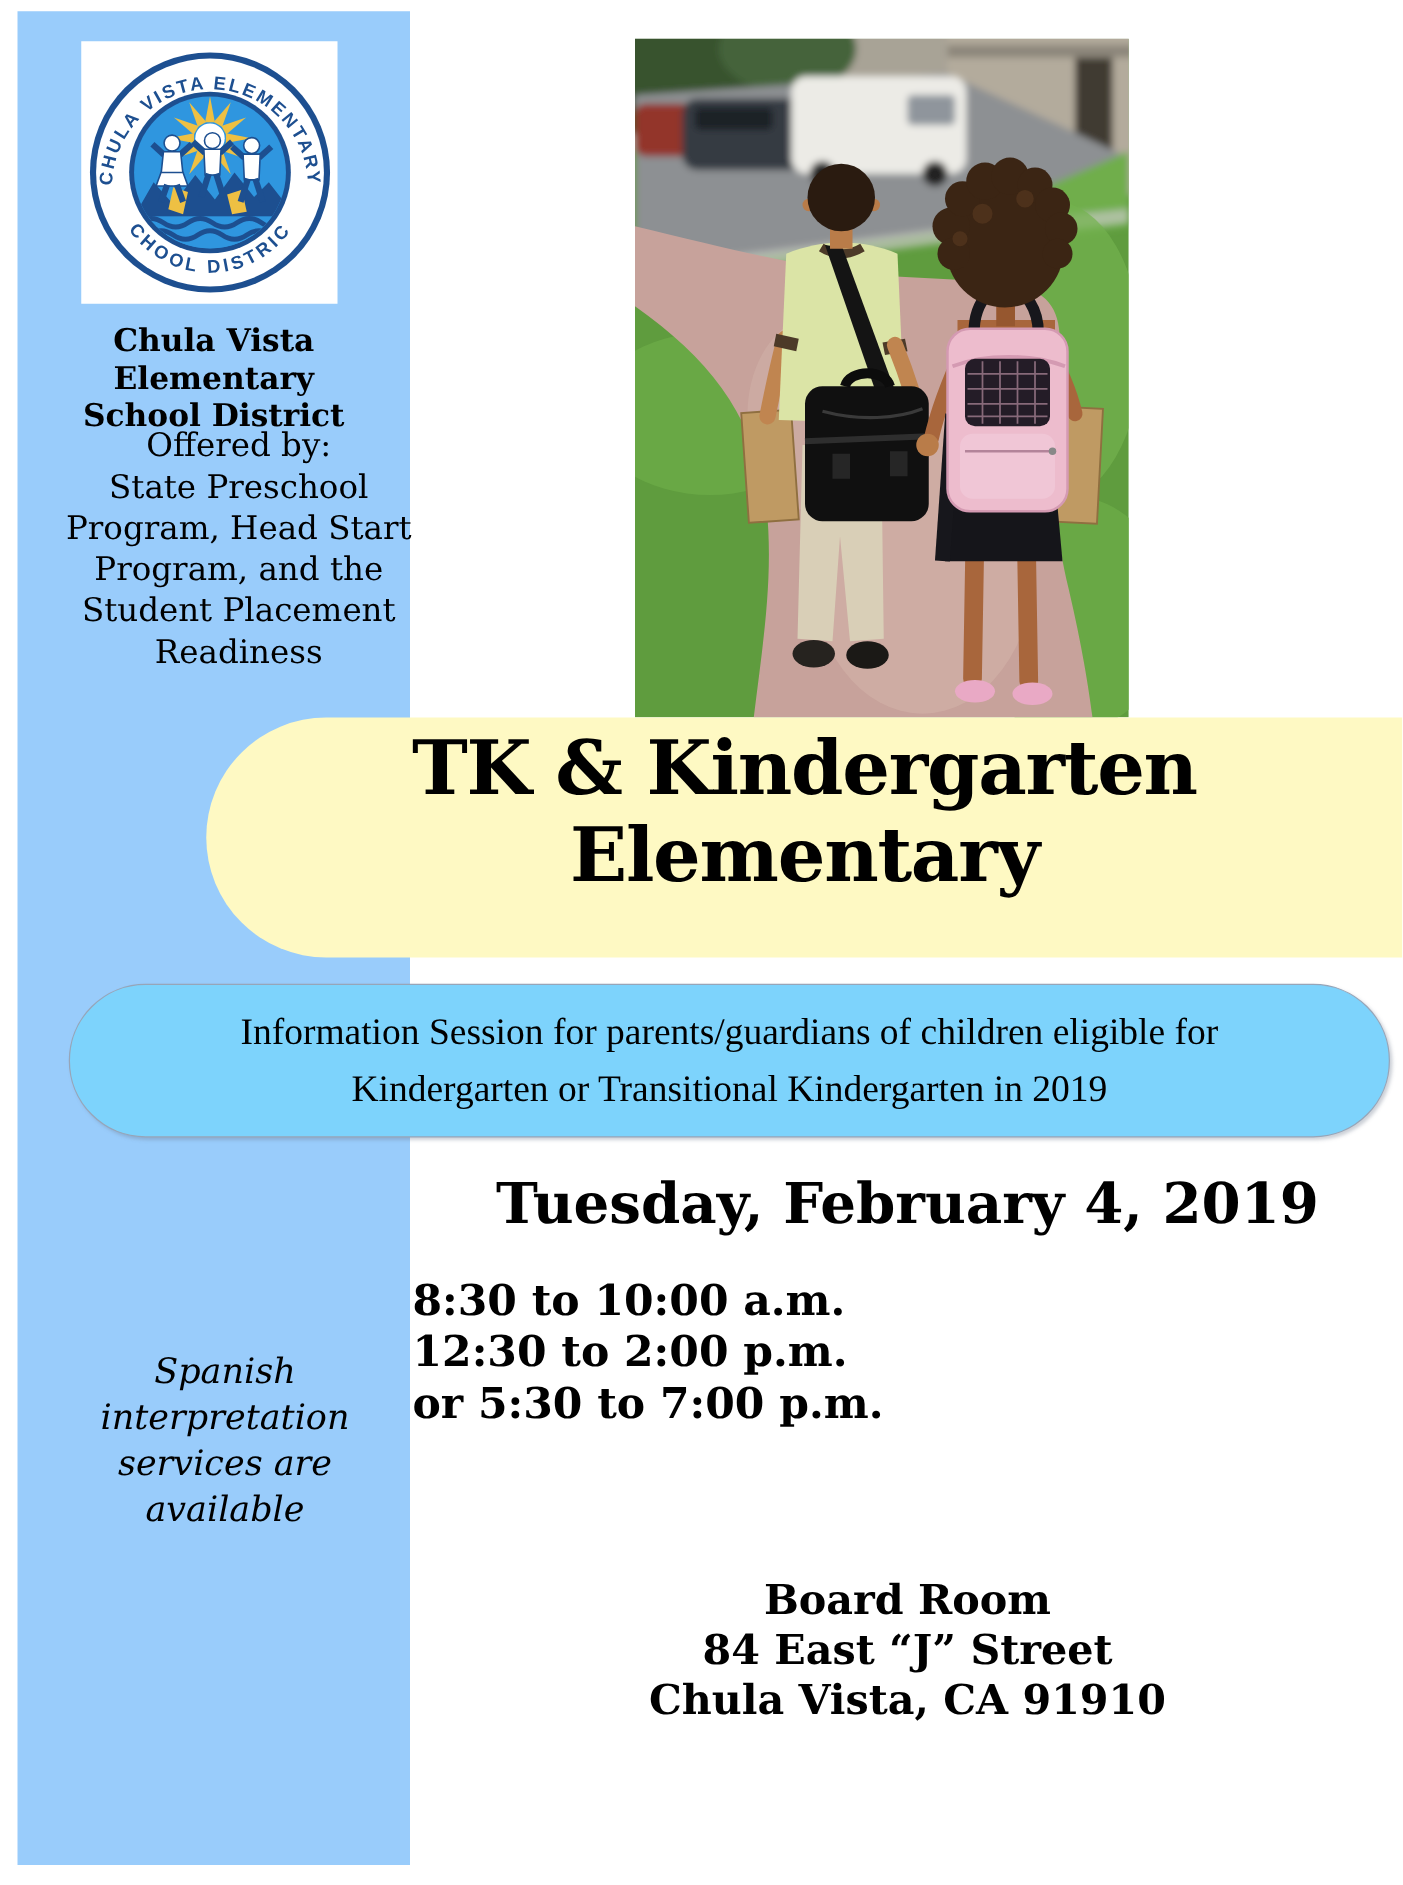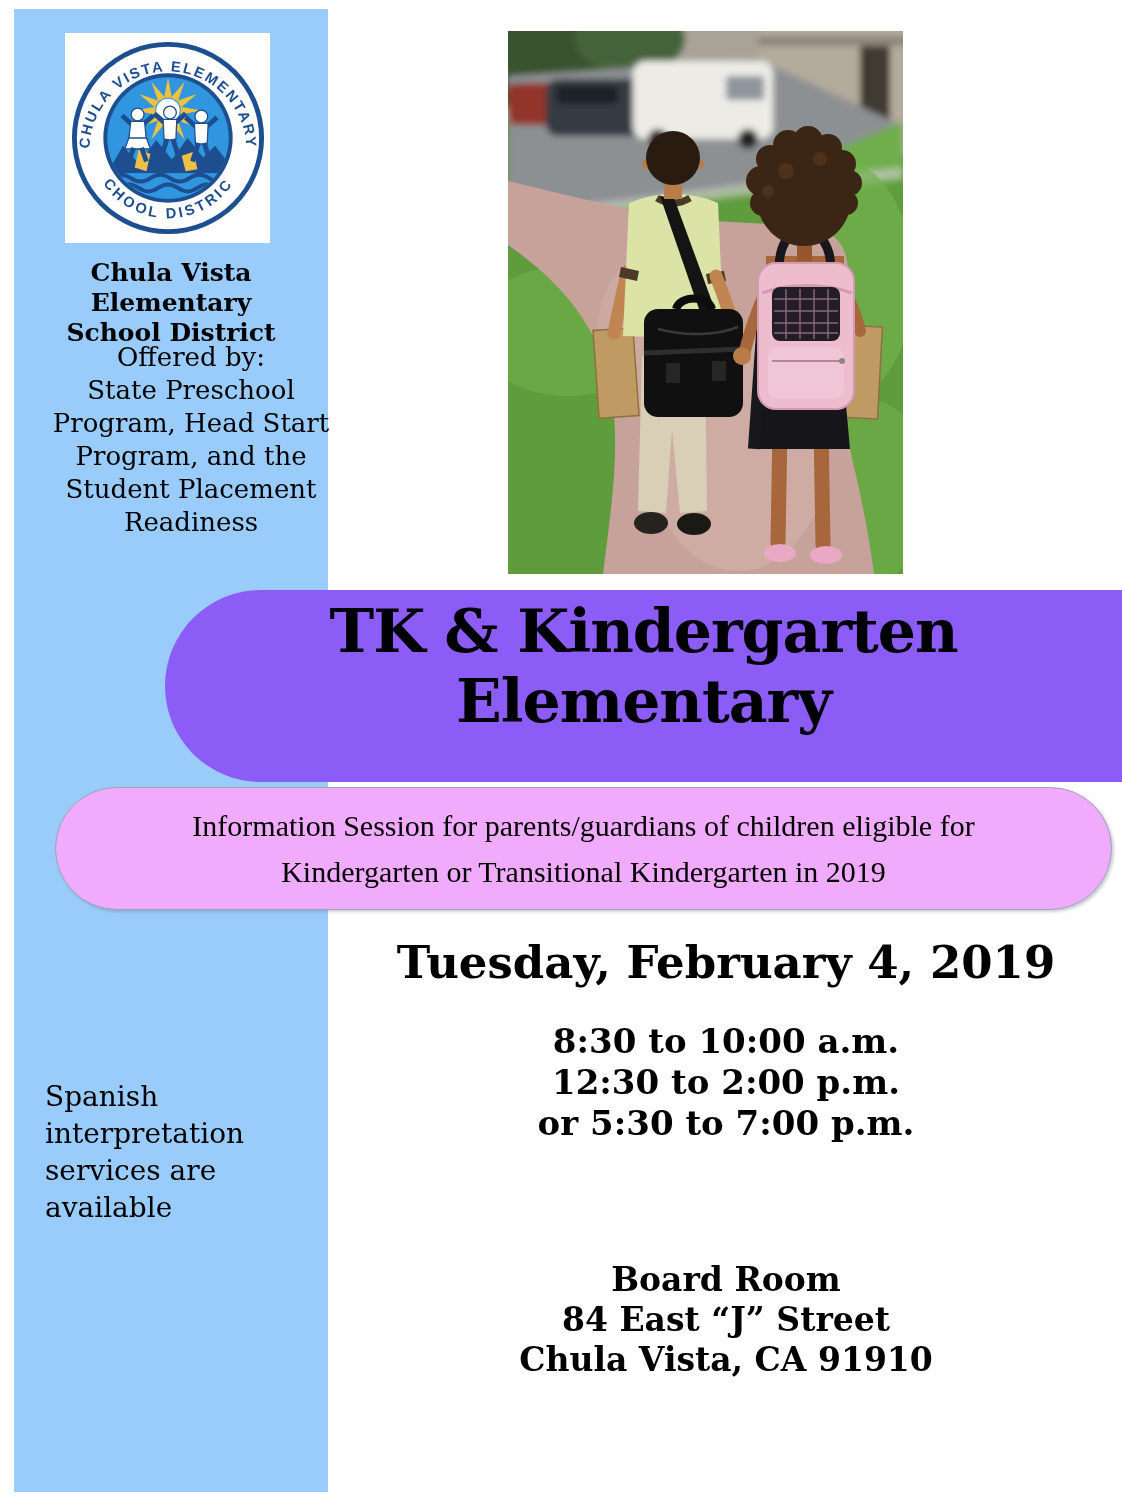"TK & Kindergarten" .title-card { background: #8b5cf6 -> #fef9c3; top: 590px -> 574px }
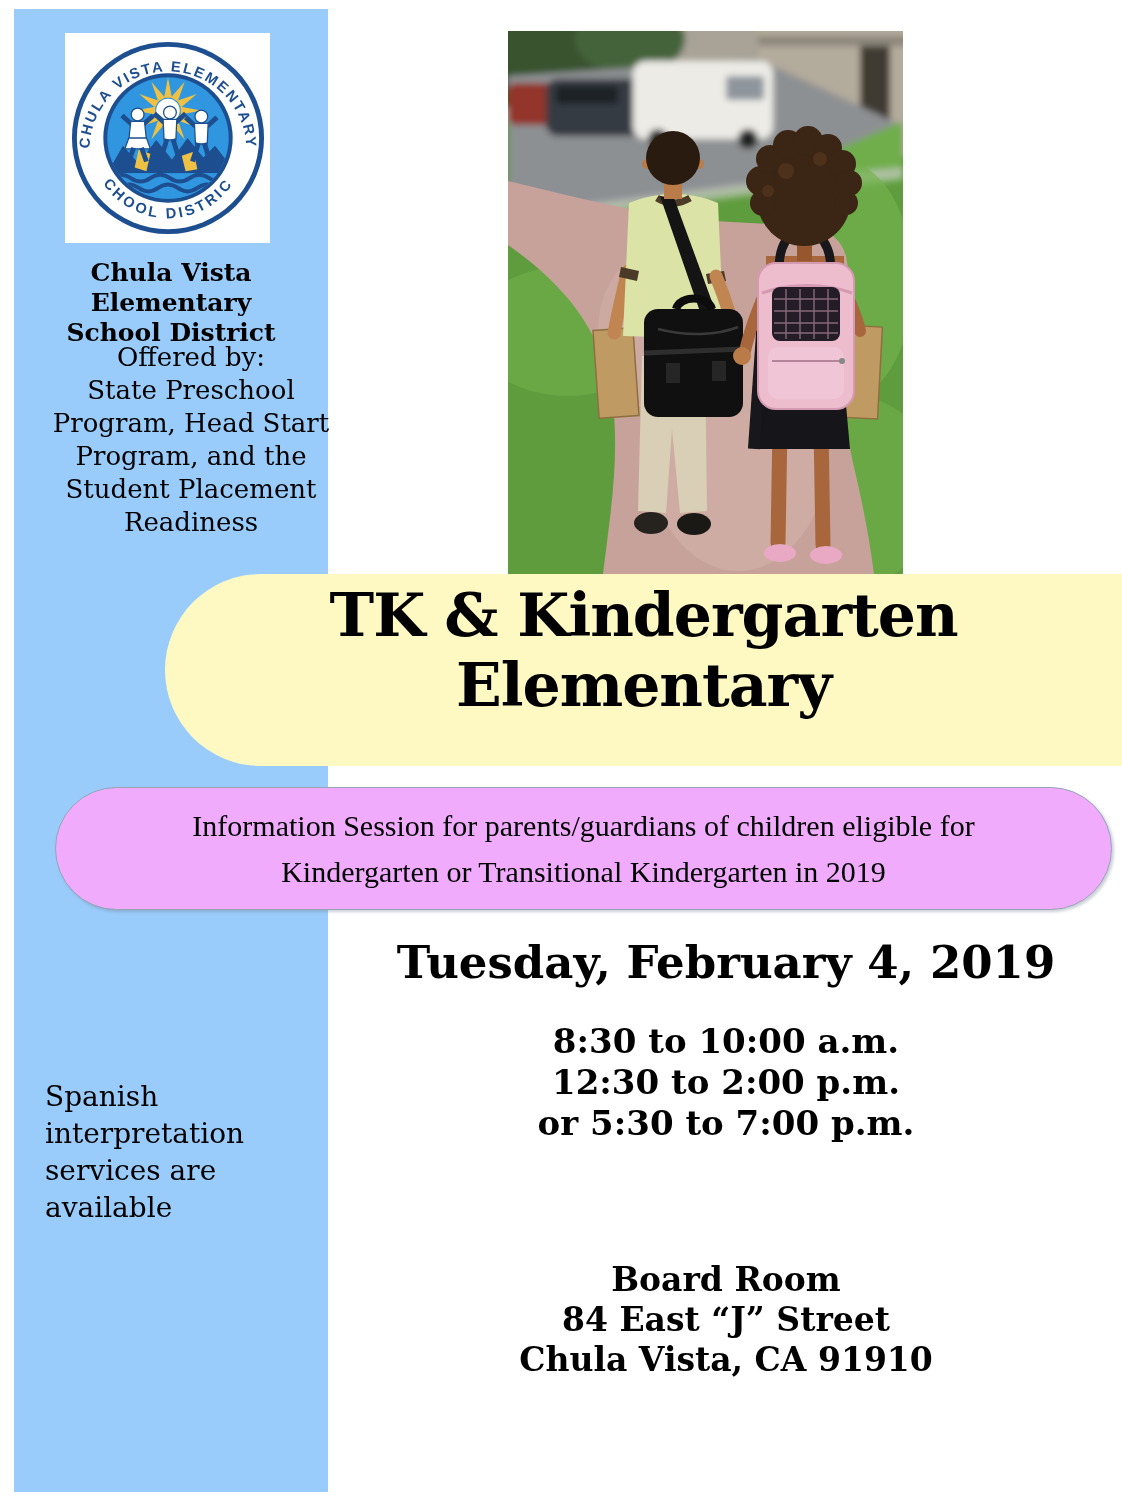"Information Session for" .banner { background: #f0abfc -> #7dd3fc }
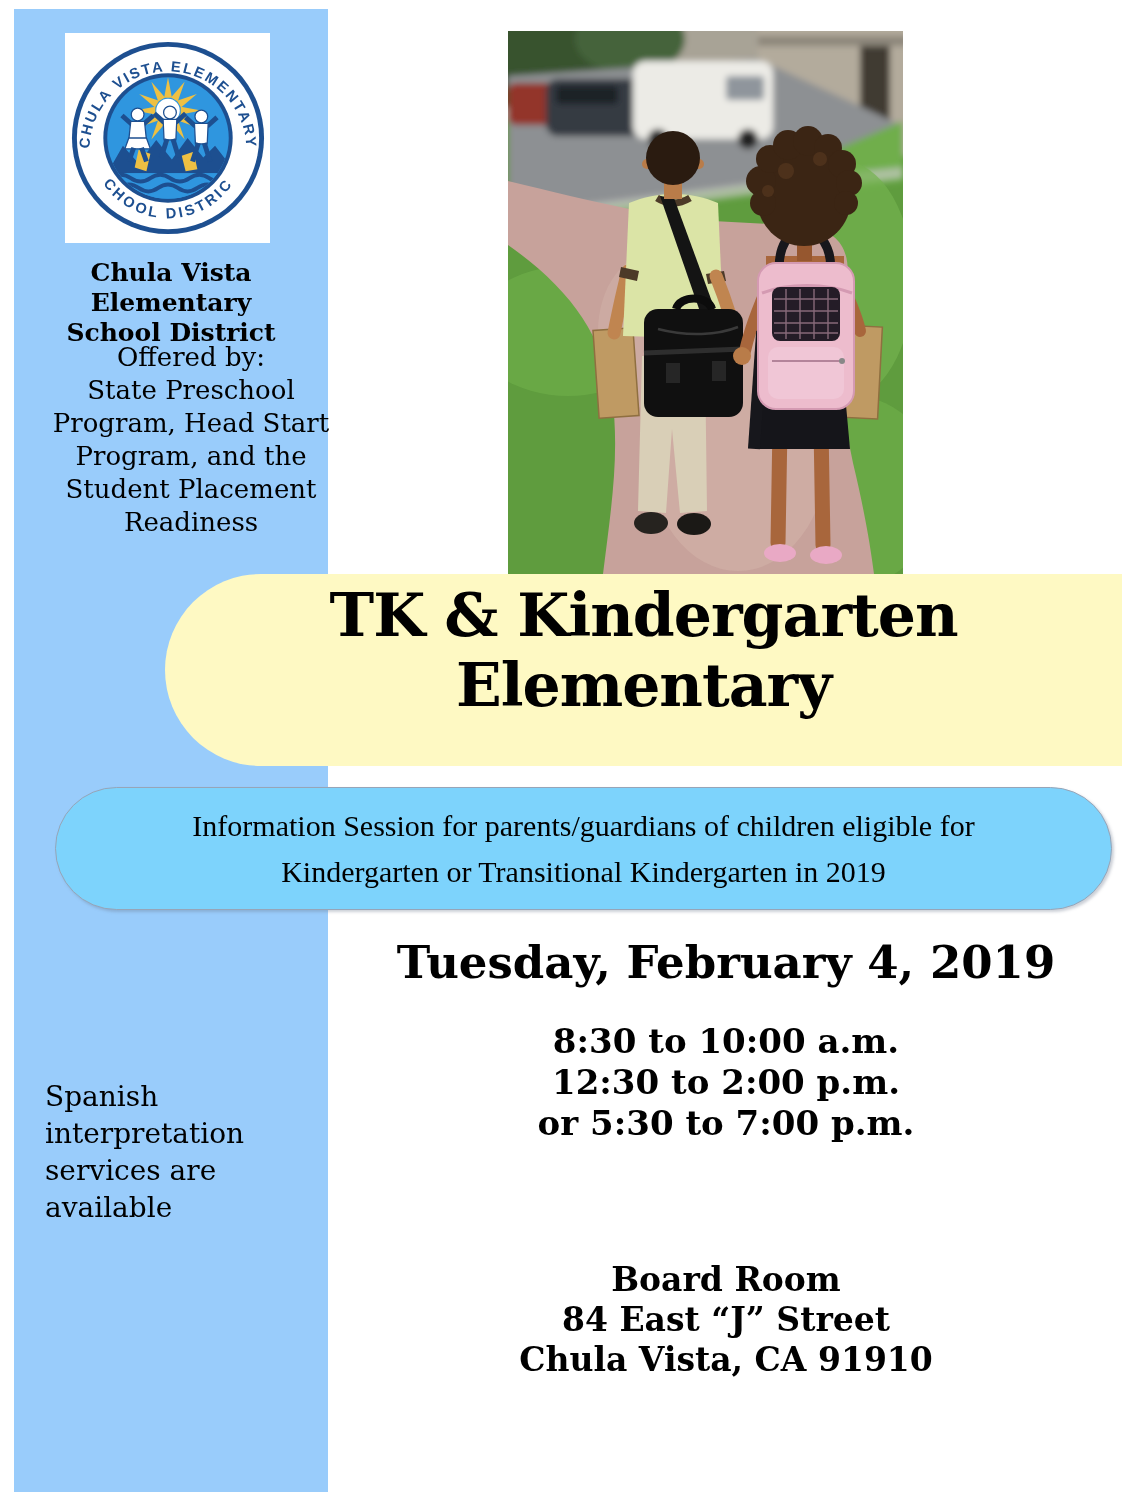"8:30 to 10:00 a.m." .event-times { text-align: center -> none }
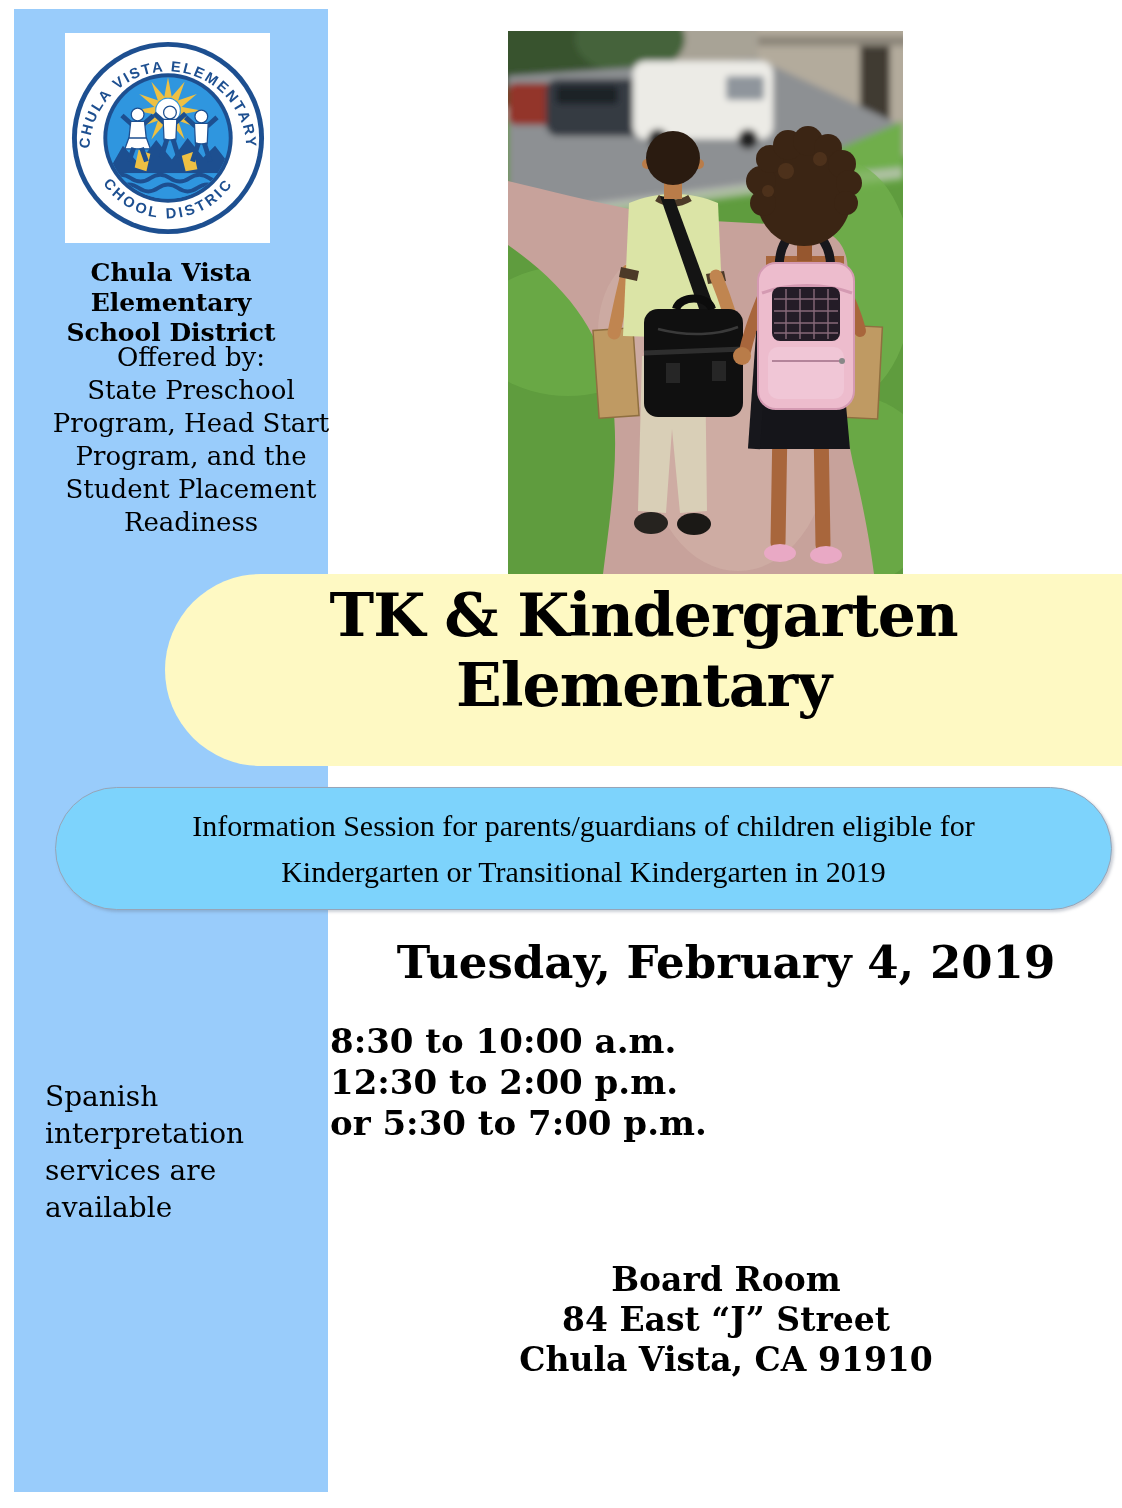"Spanish" .spanish { font-style: none -> italic; text-align: left -> center }
